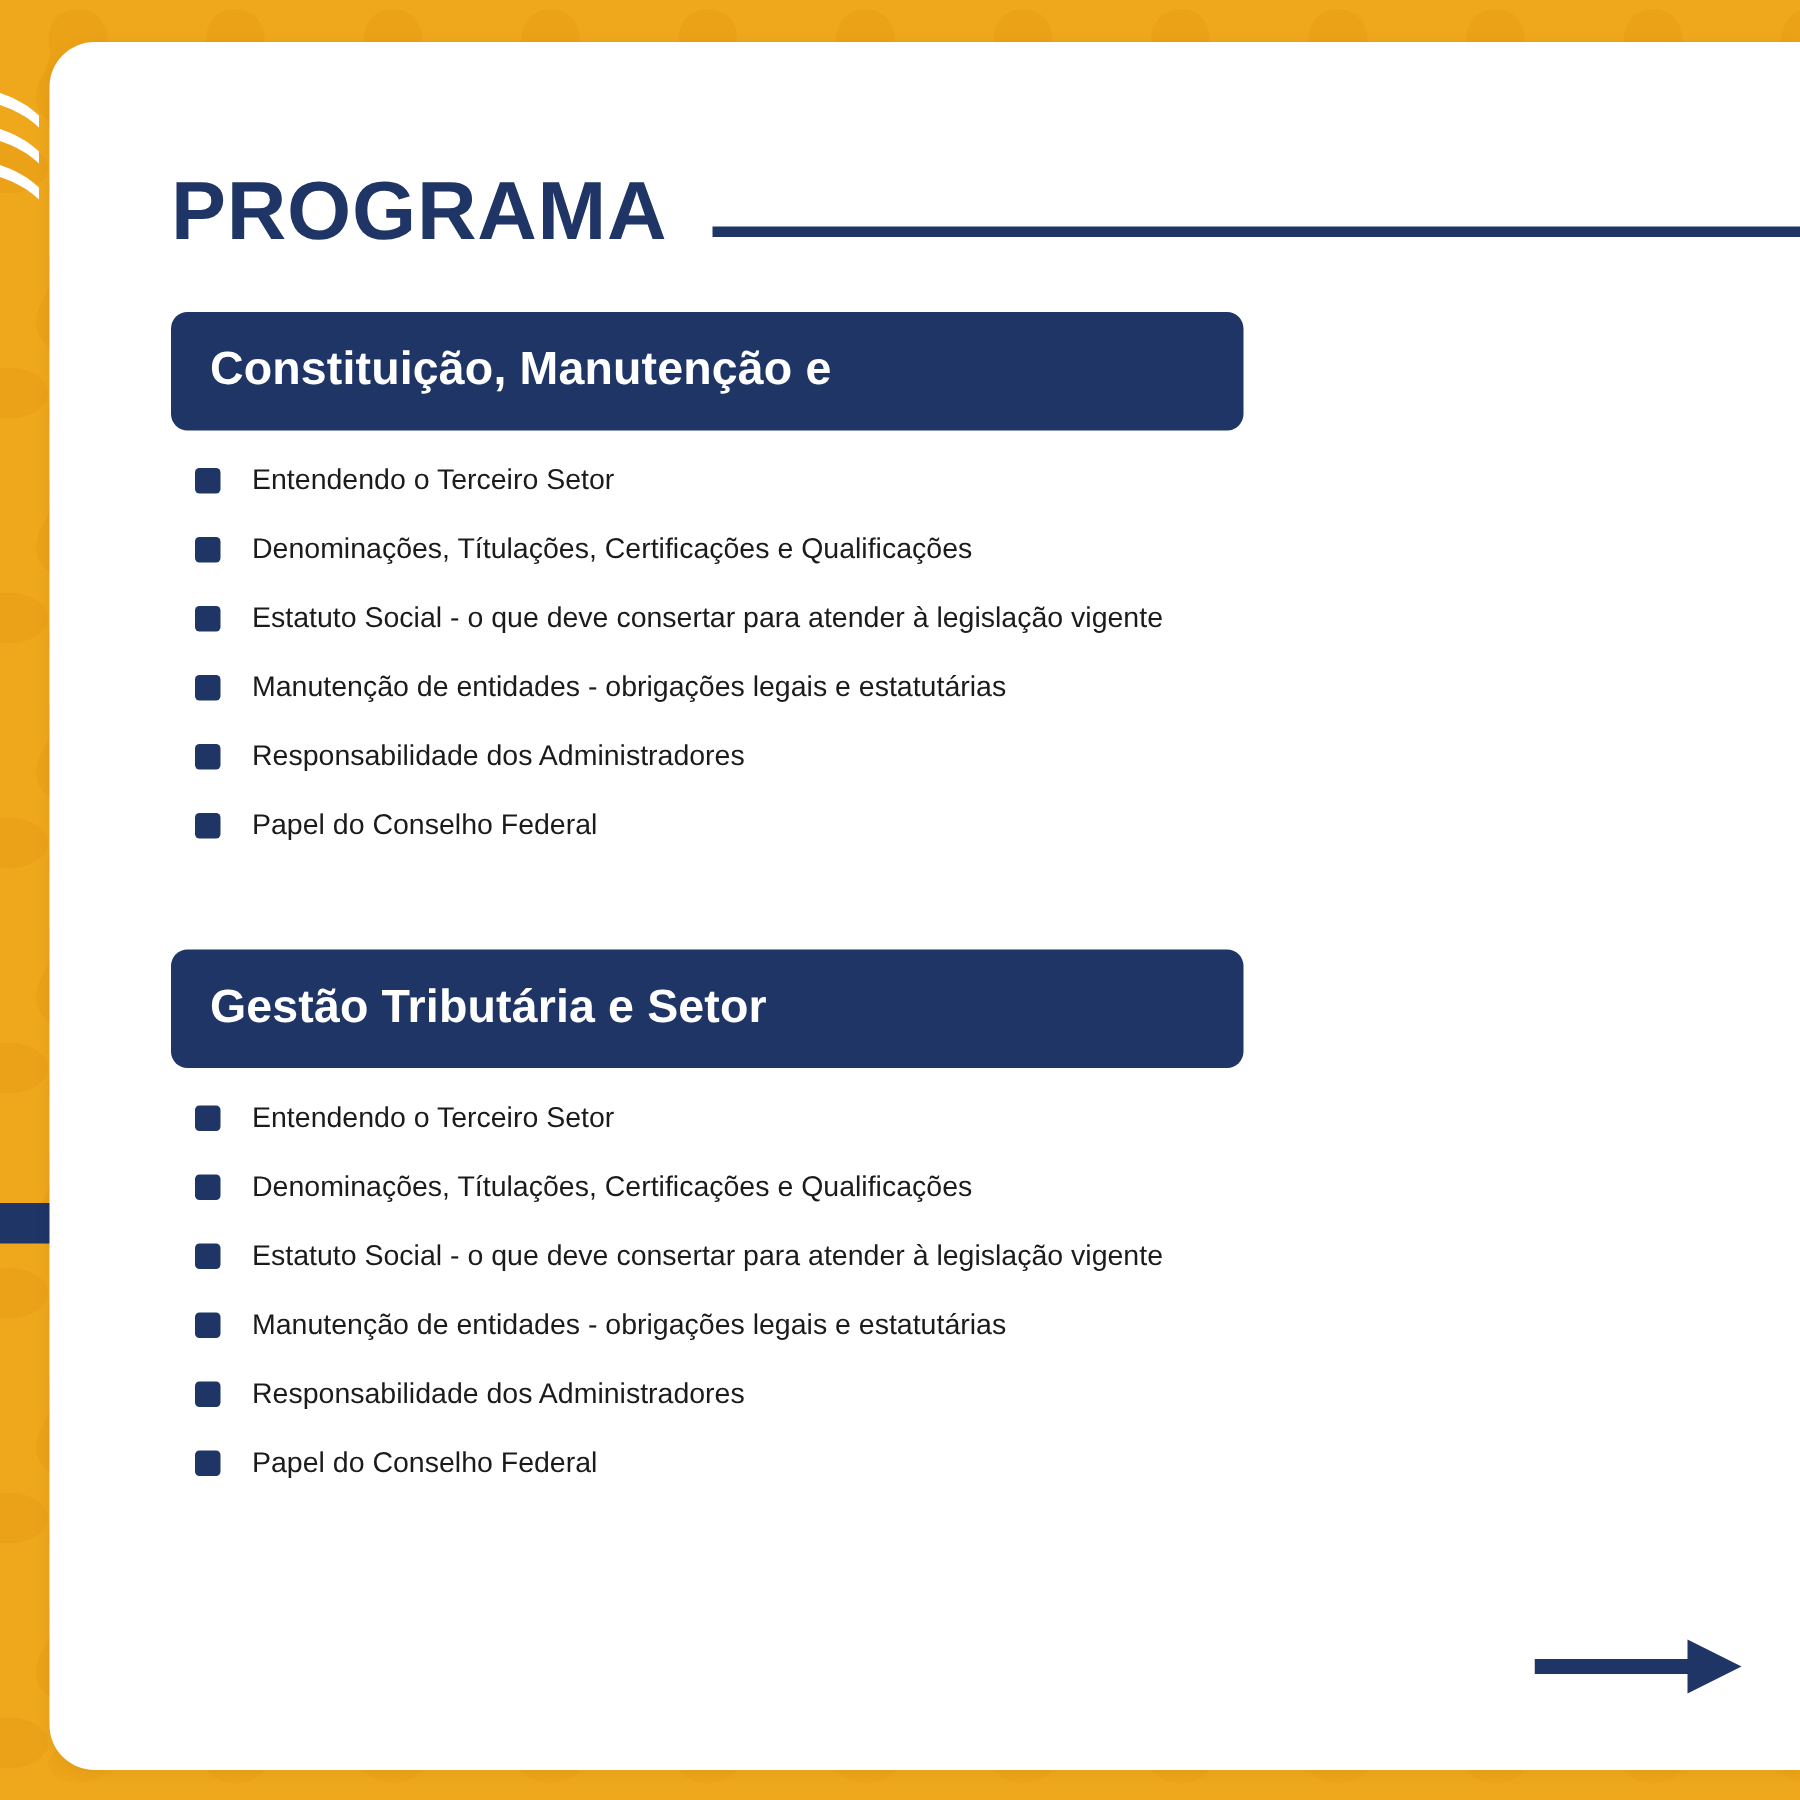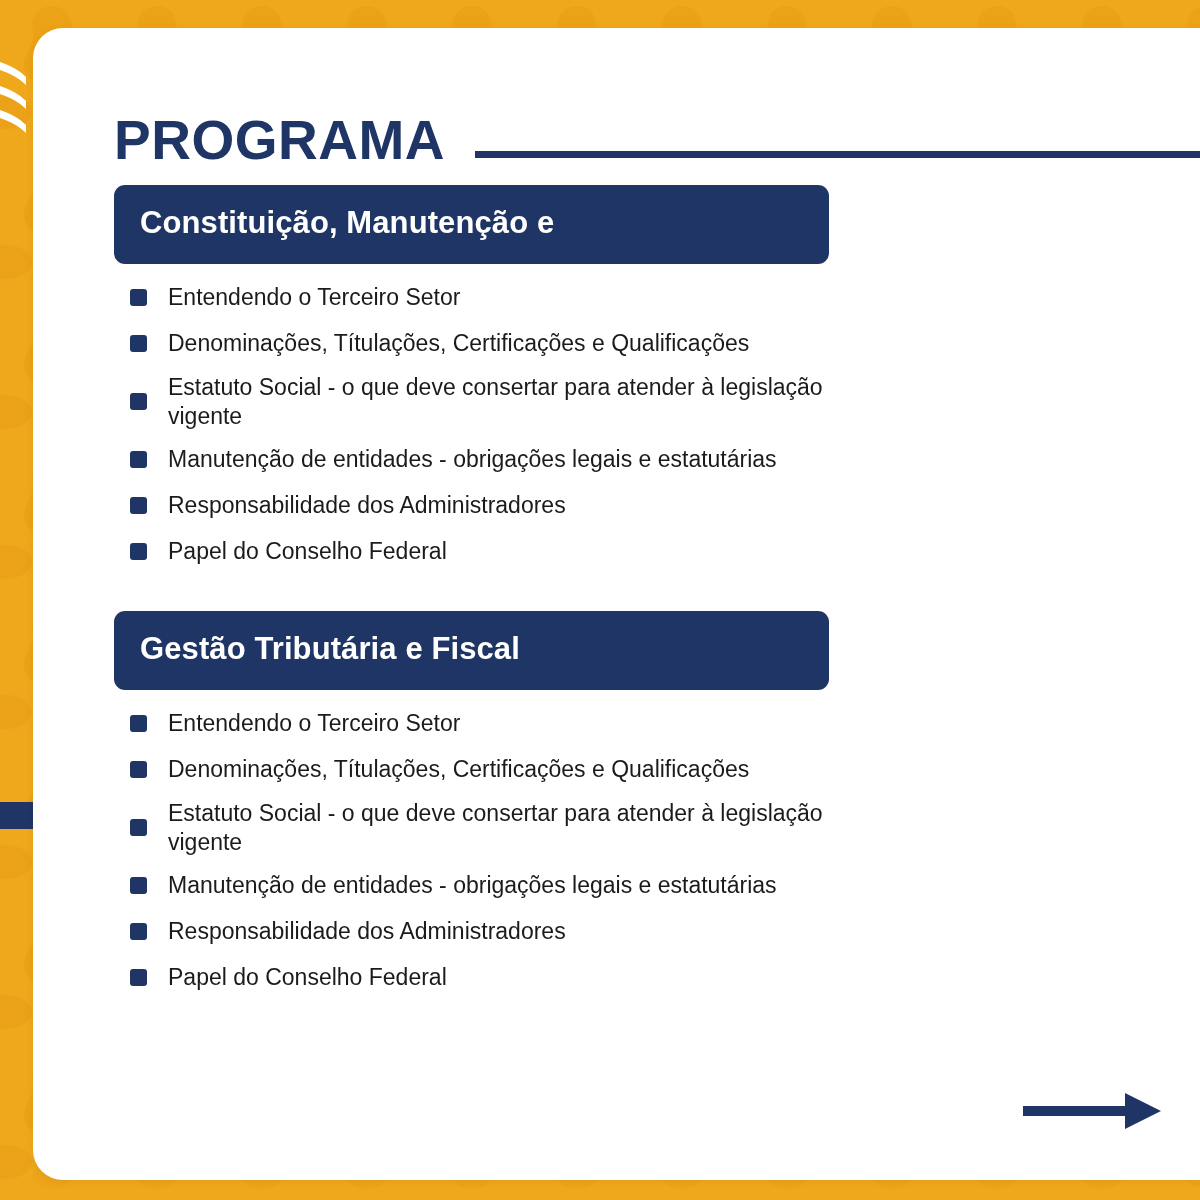"Constituição, Manutenção e" .section { margin-top: none -> 23px }
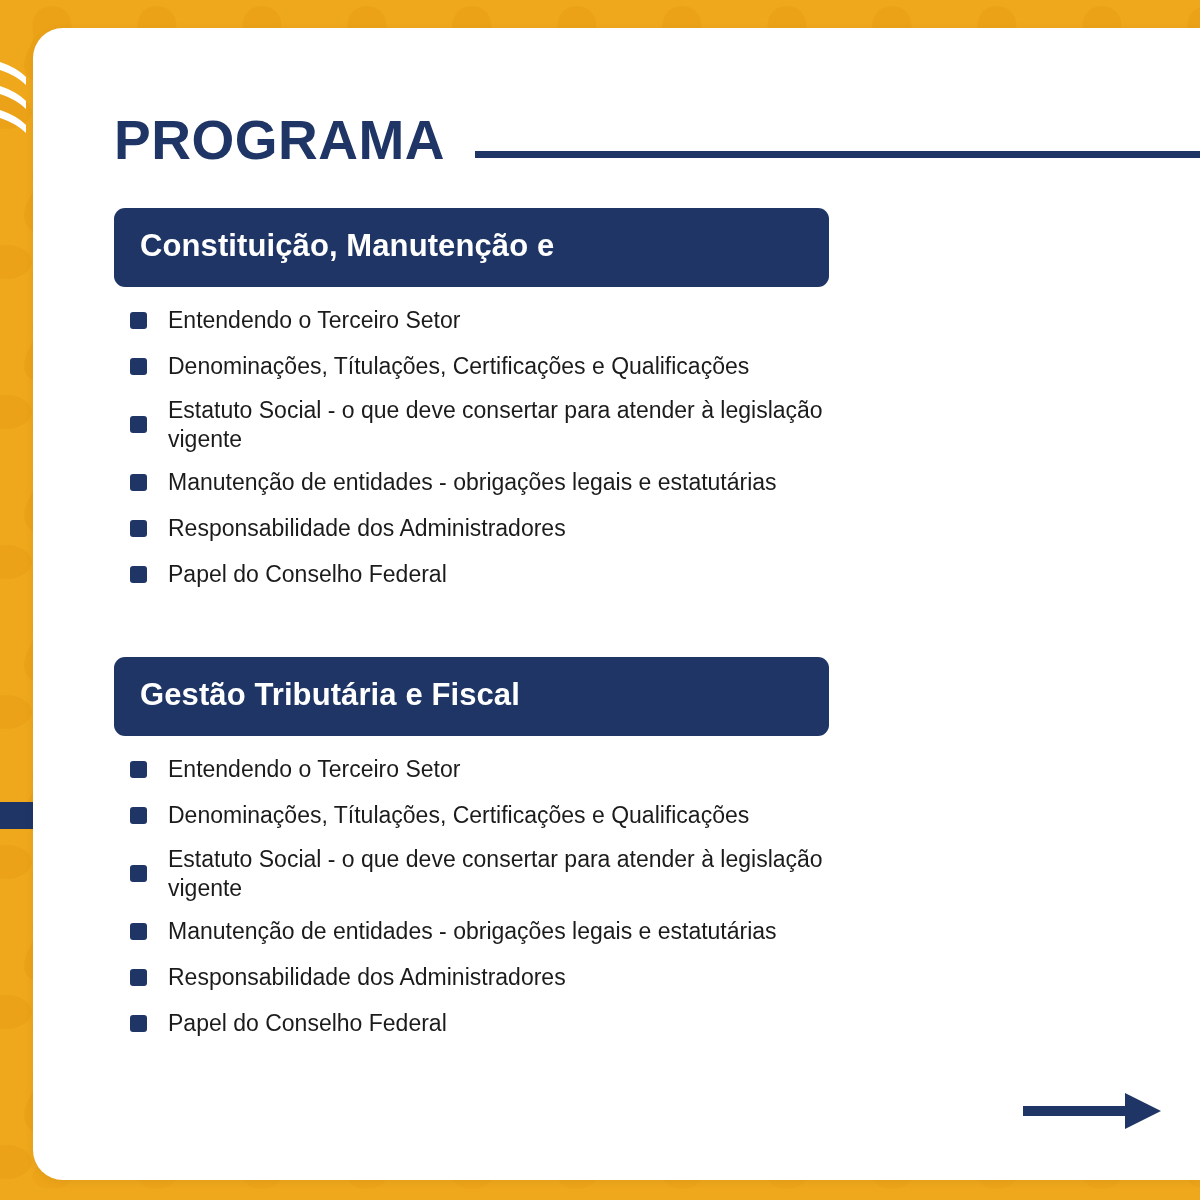"Entendendo o Terceiro Setor" .bullet-text { font-size: 23px -> 19px }
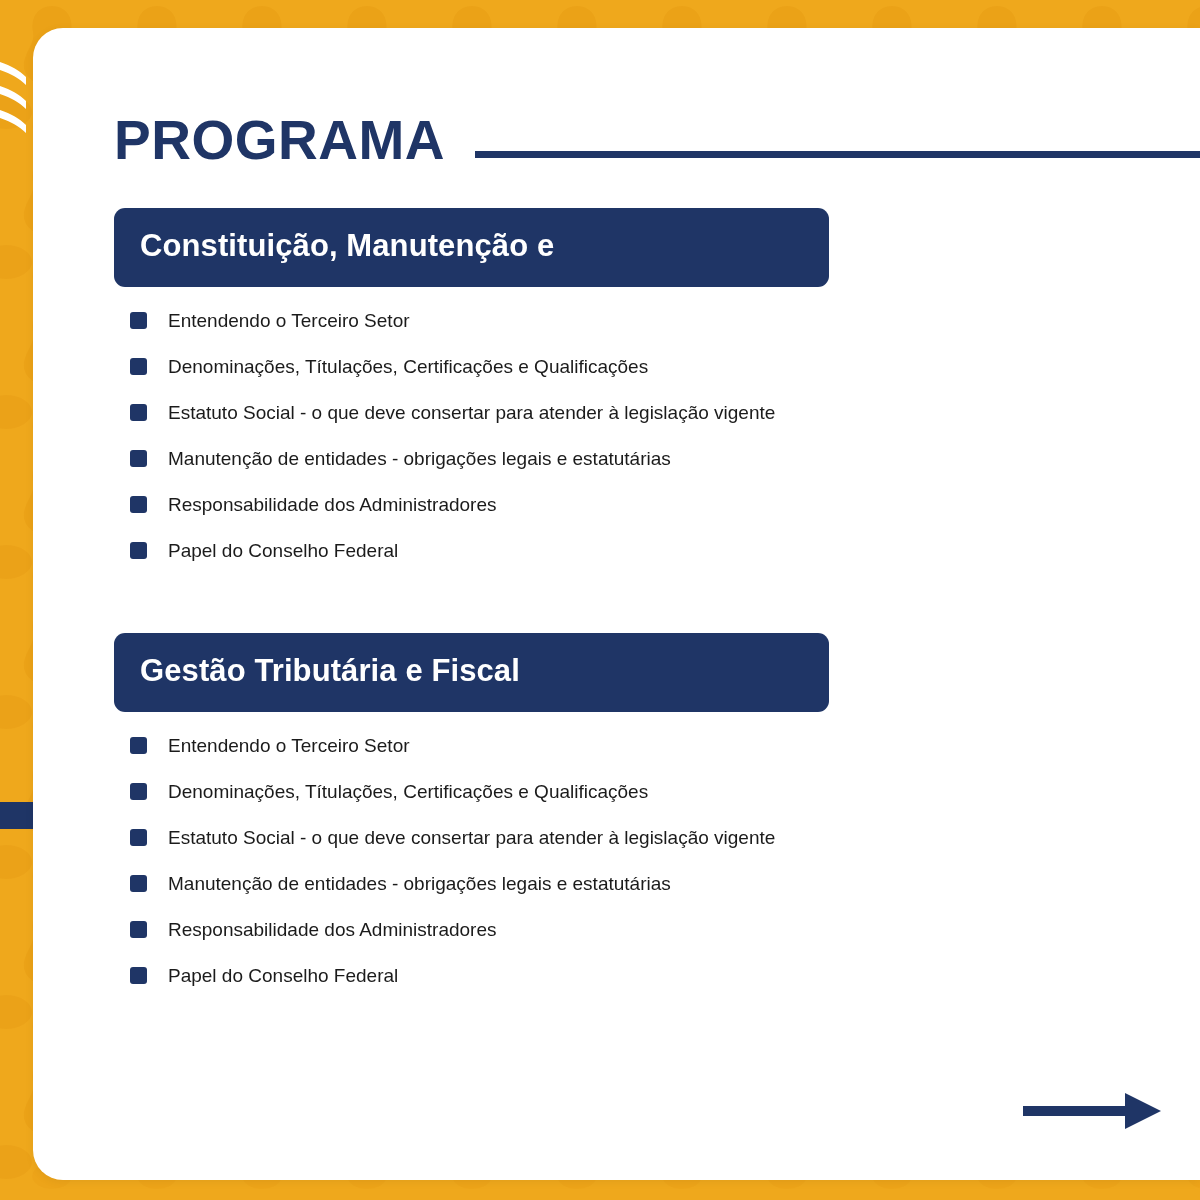"Gestão Tributária e Fiscal" span.ln { text: Fiscal -> Setor }
